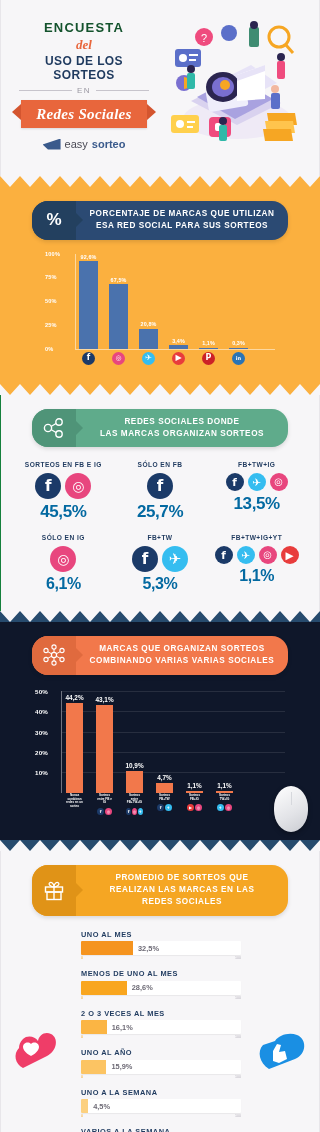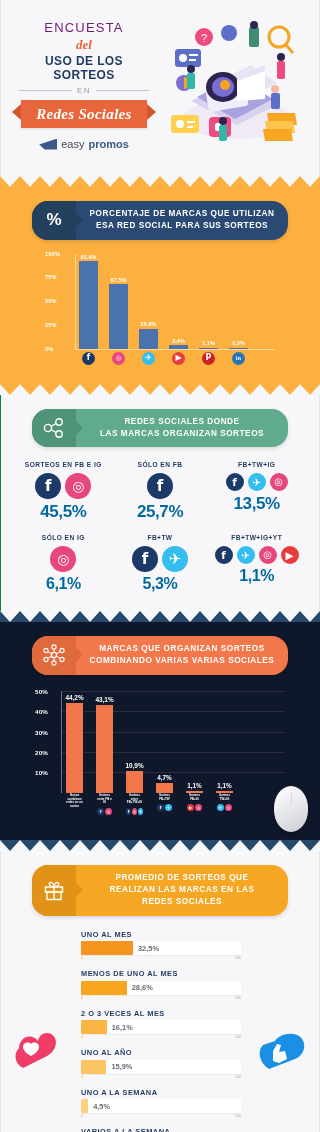"ENCUESTA" .t-encuesta { color: #701a75 -> #14532d; font-weight: normal -> bold }
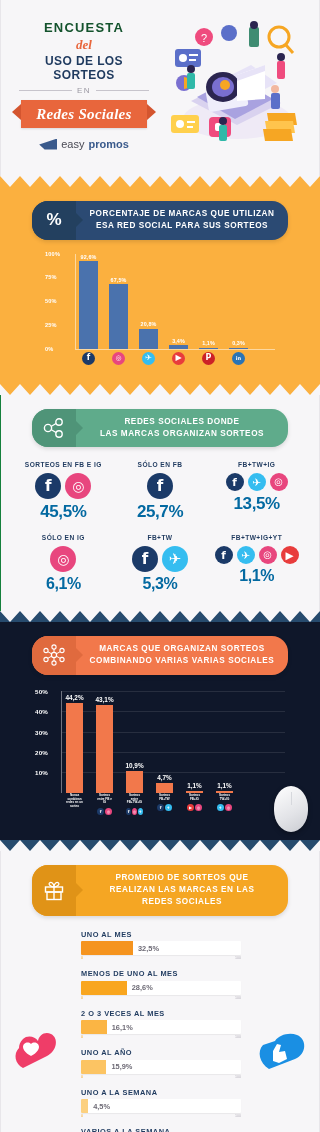"promos" span.b2 { text: promos -> sorteo }
